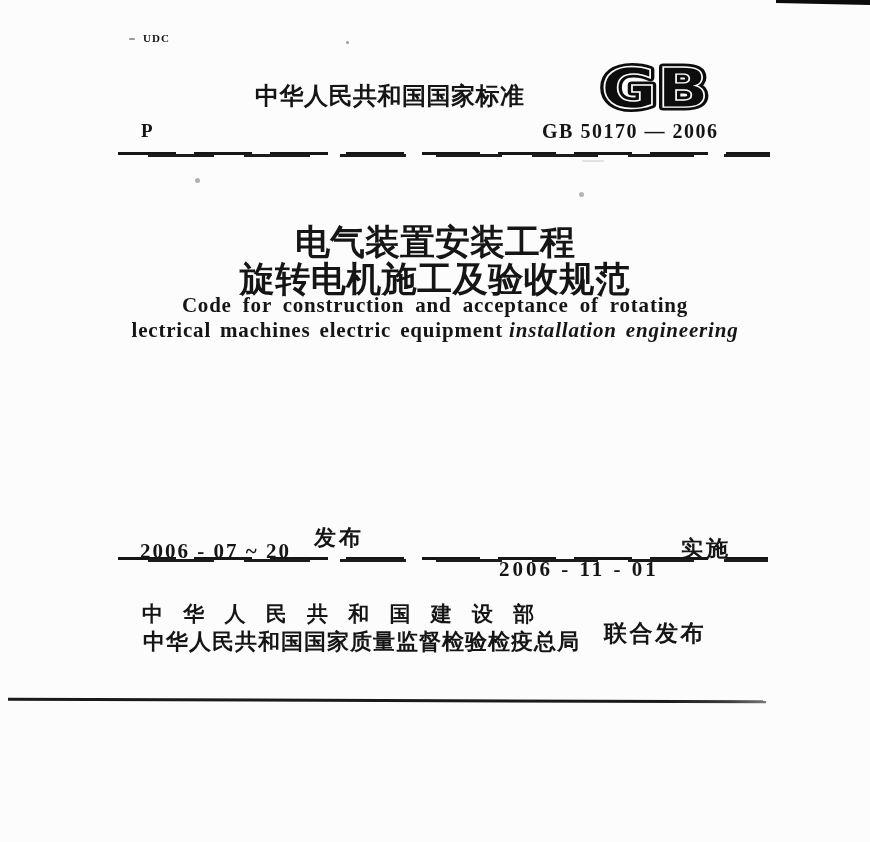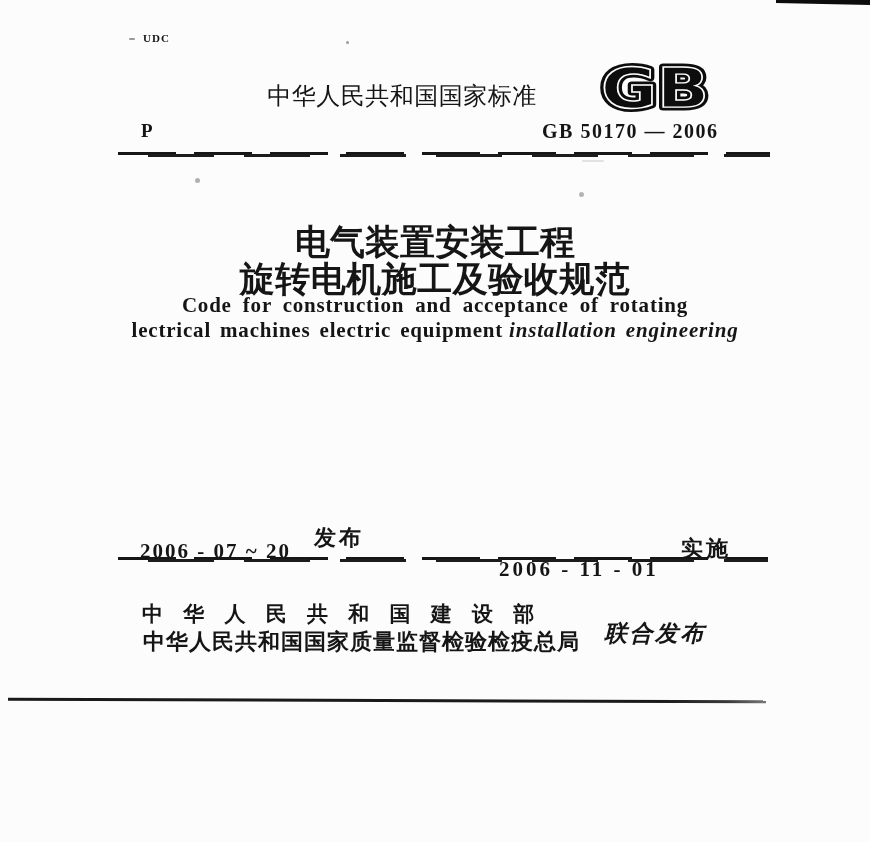"中华人民共和国国家标准" .std-heading { font-weight: normal -> bold; text-align: center -> none }
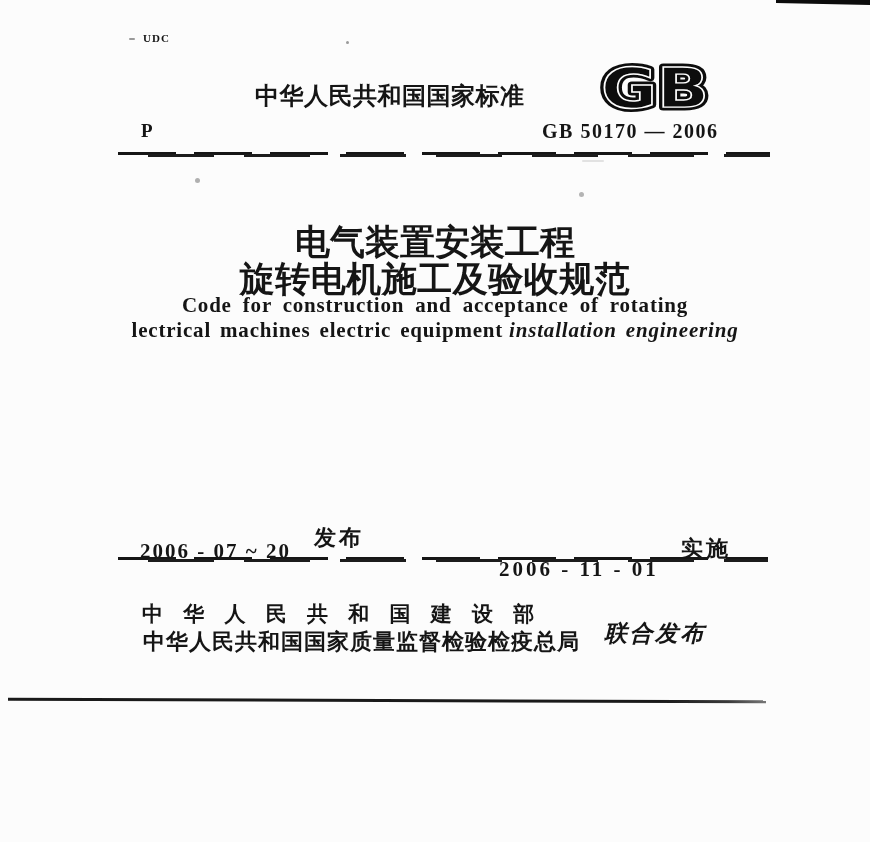"联合发布" .joint { font-style: italic -> none }
